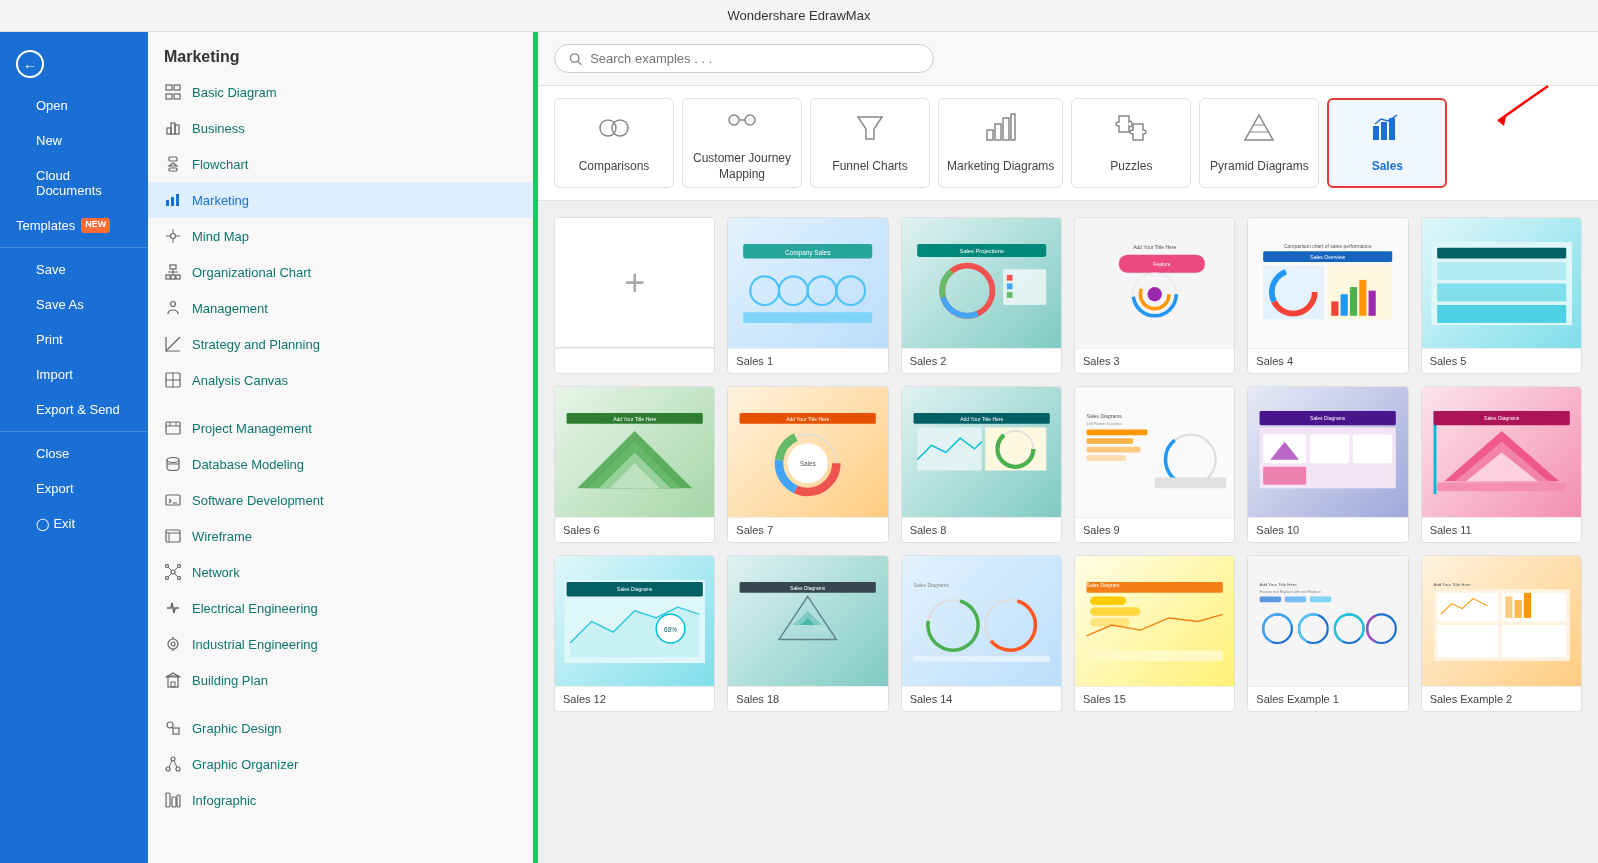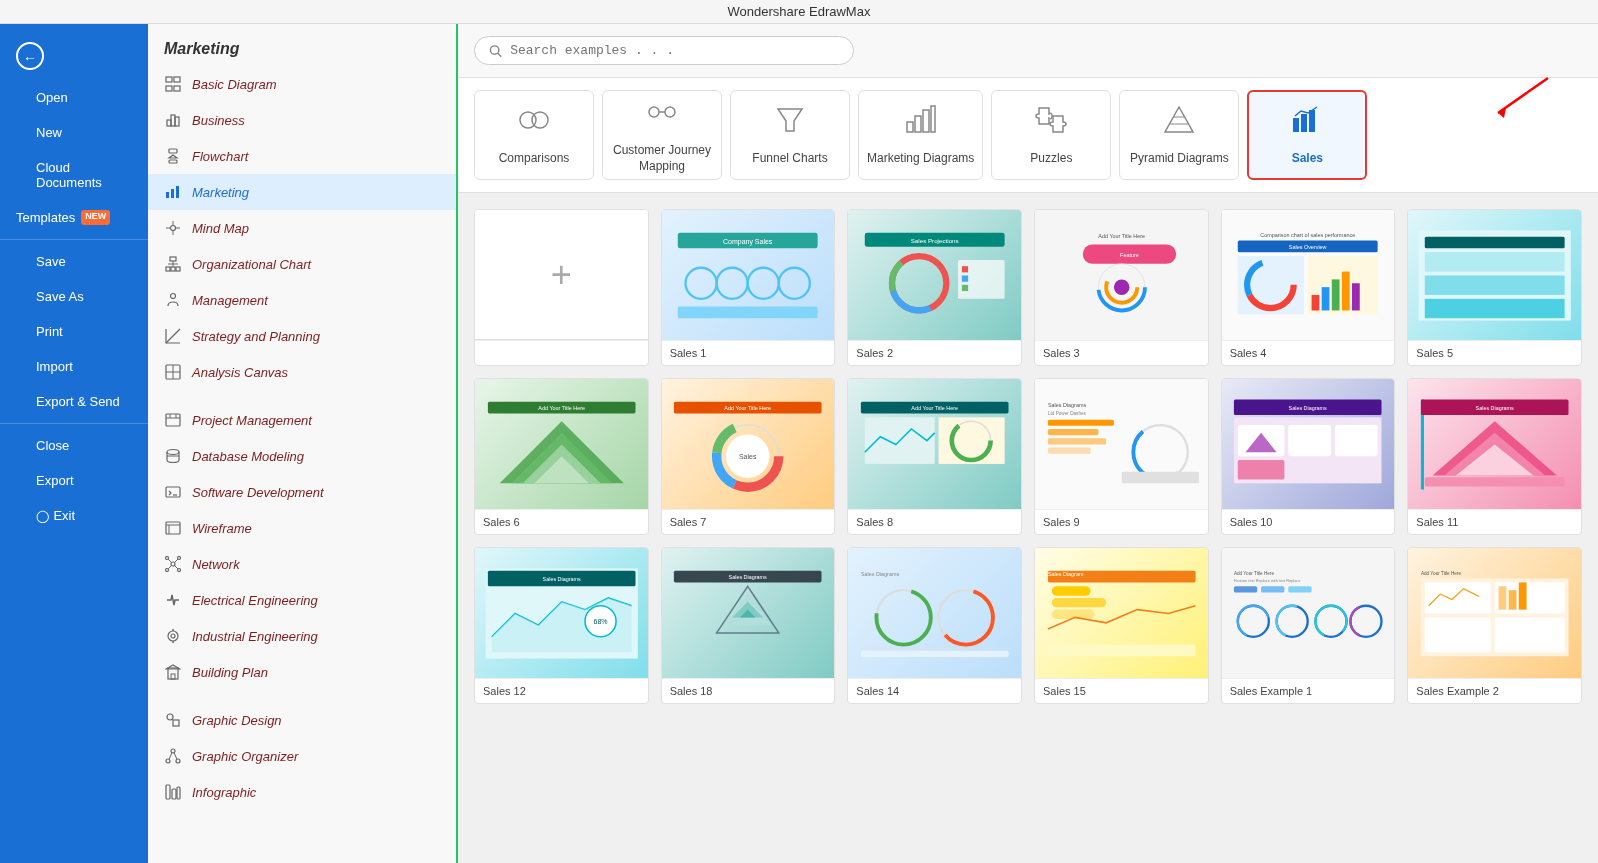"Wondershare EdrawMax" .title-bar { height: 24px -> 32px }
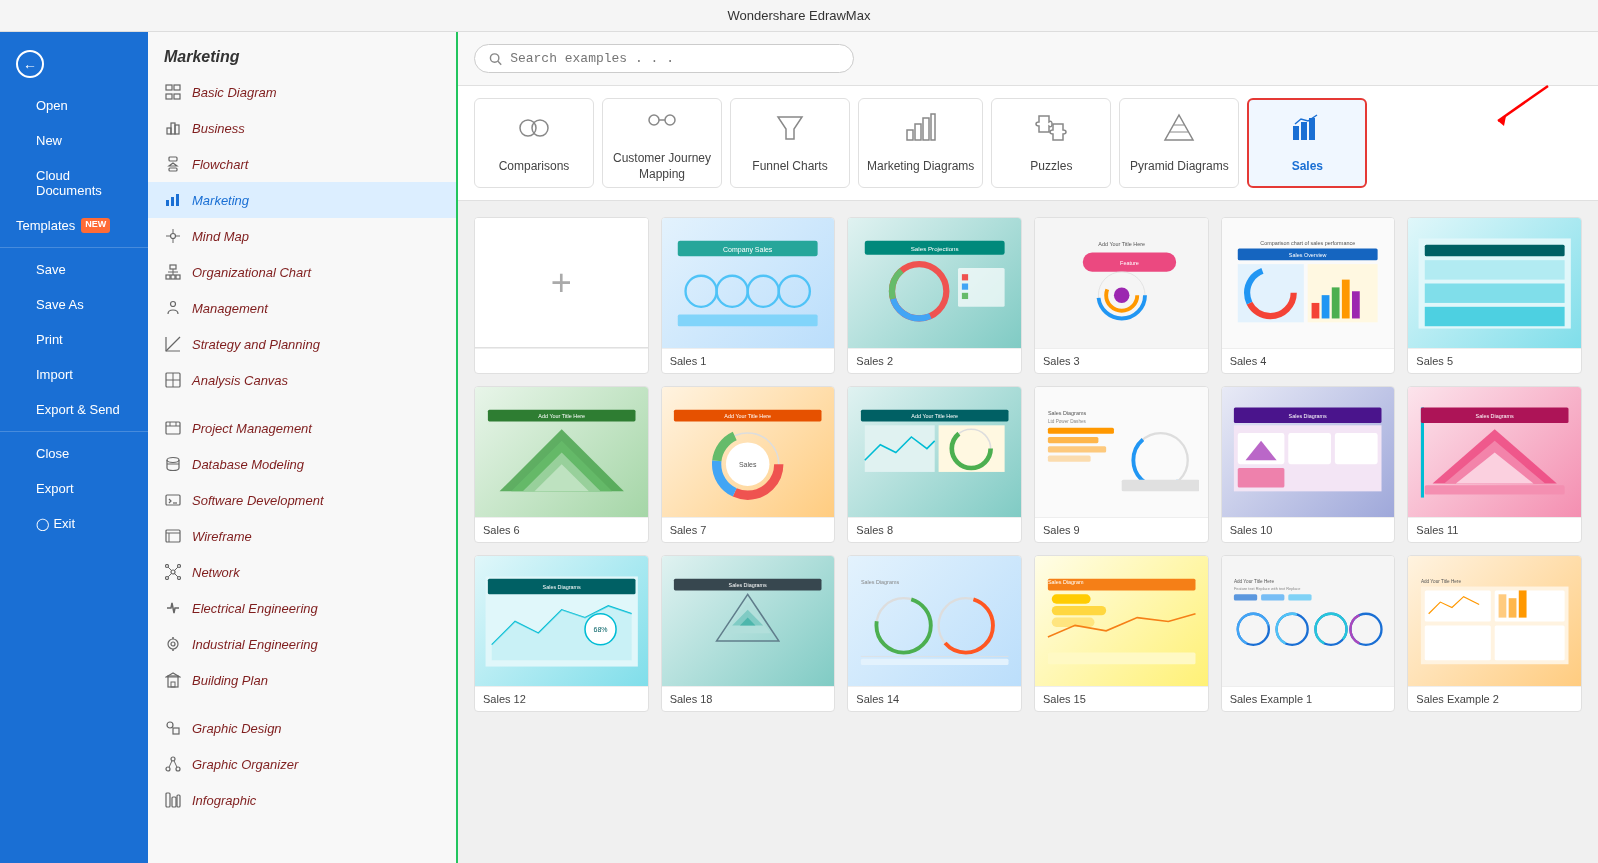"Marketing" .right-panel { border-right: 2px solid #22c55e -> 5px solid #22c55e; font-style: italic -> none; width: 310px -> 390px }
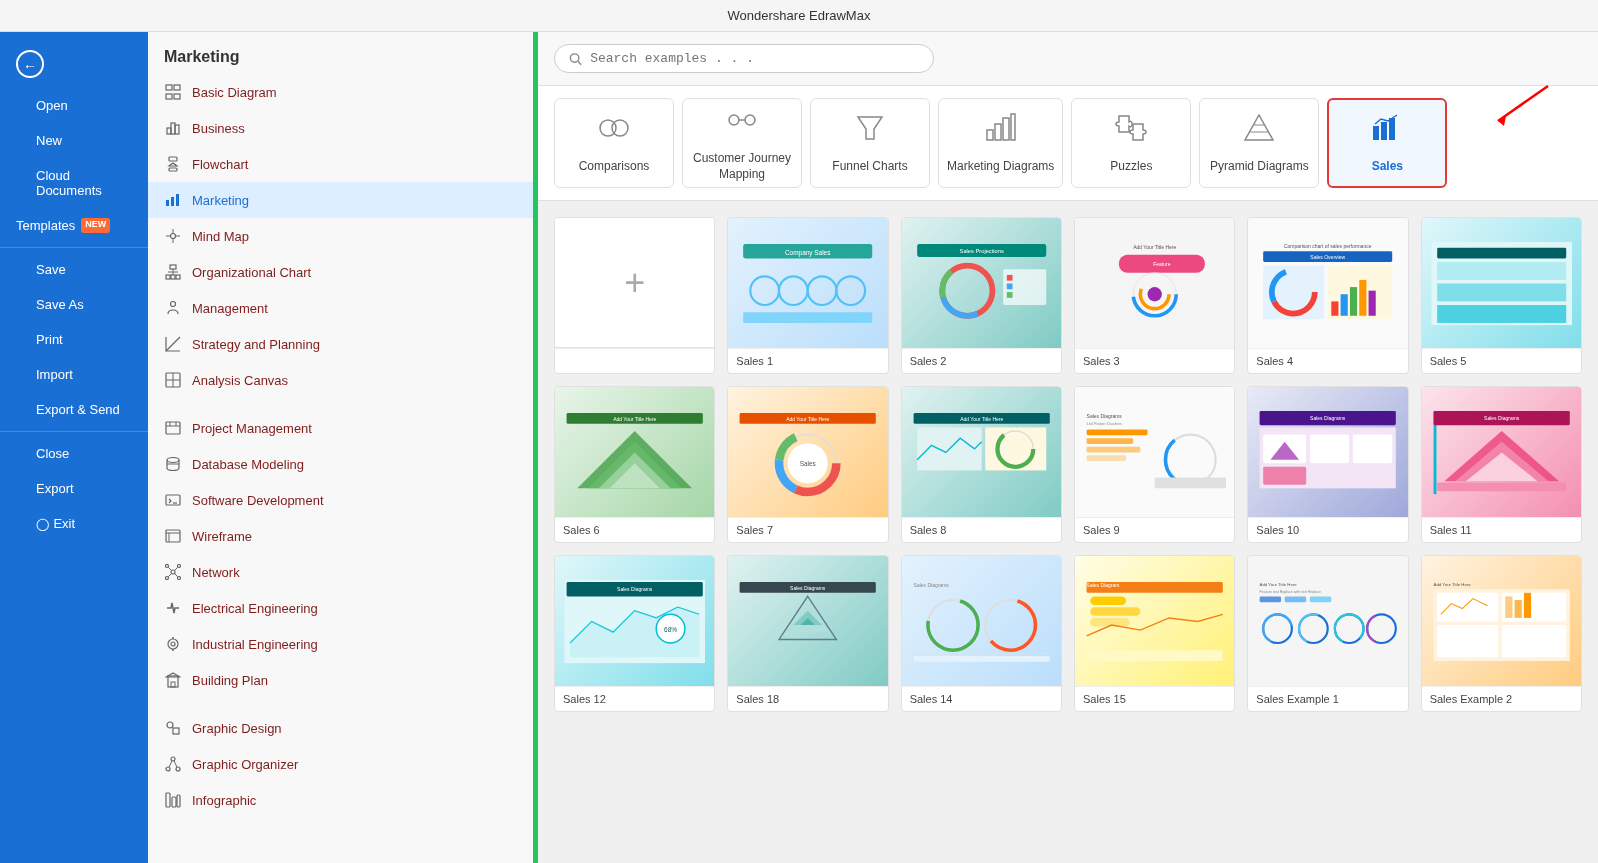"Search examples . . ." .search-input-wrap input { font-family: Liberation Mono, monospace -> none }
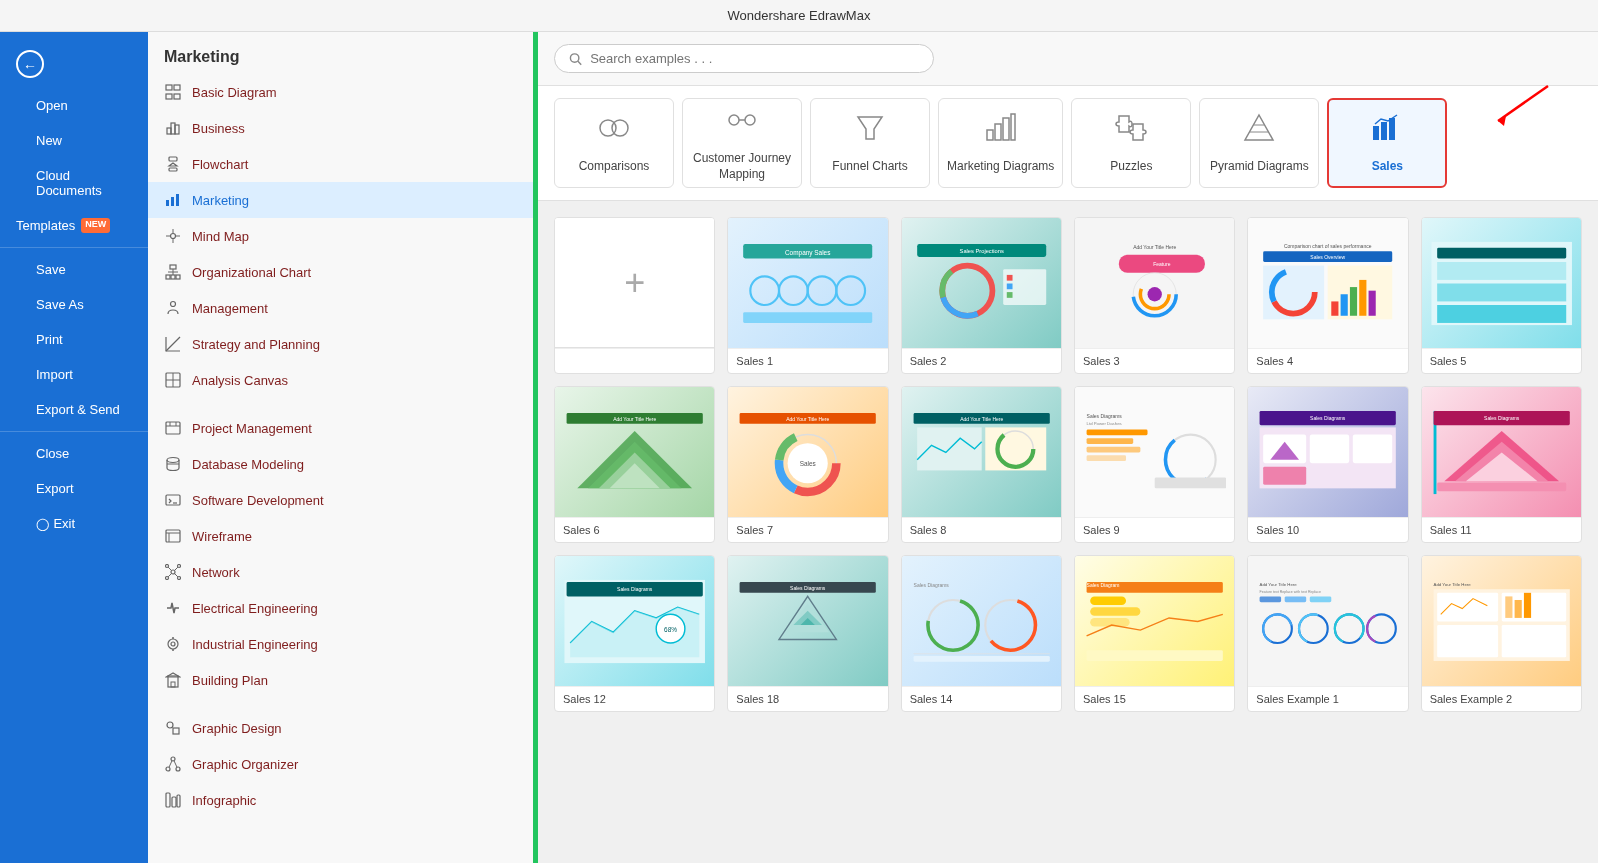"Basic Diagram" .nav-item { color: #7f1d1d -> #0f766e }
